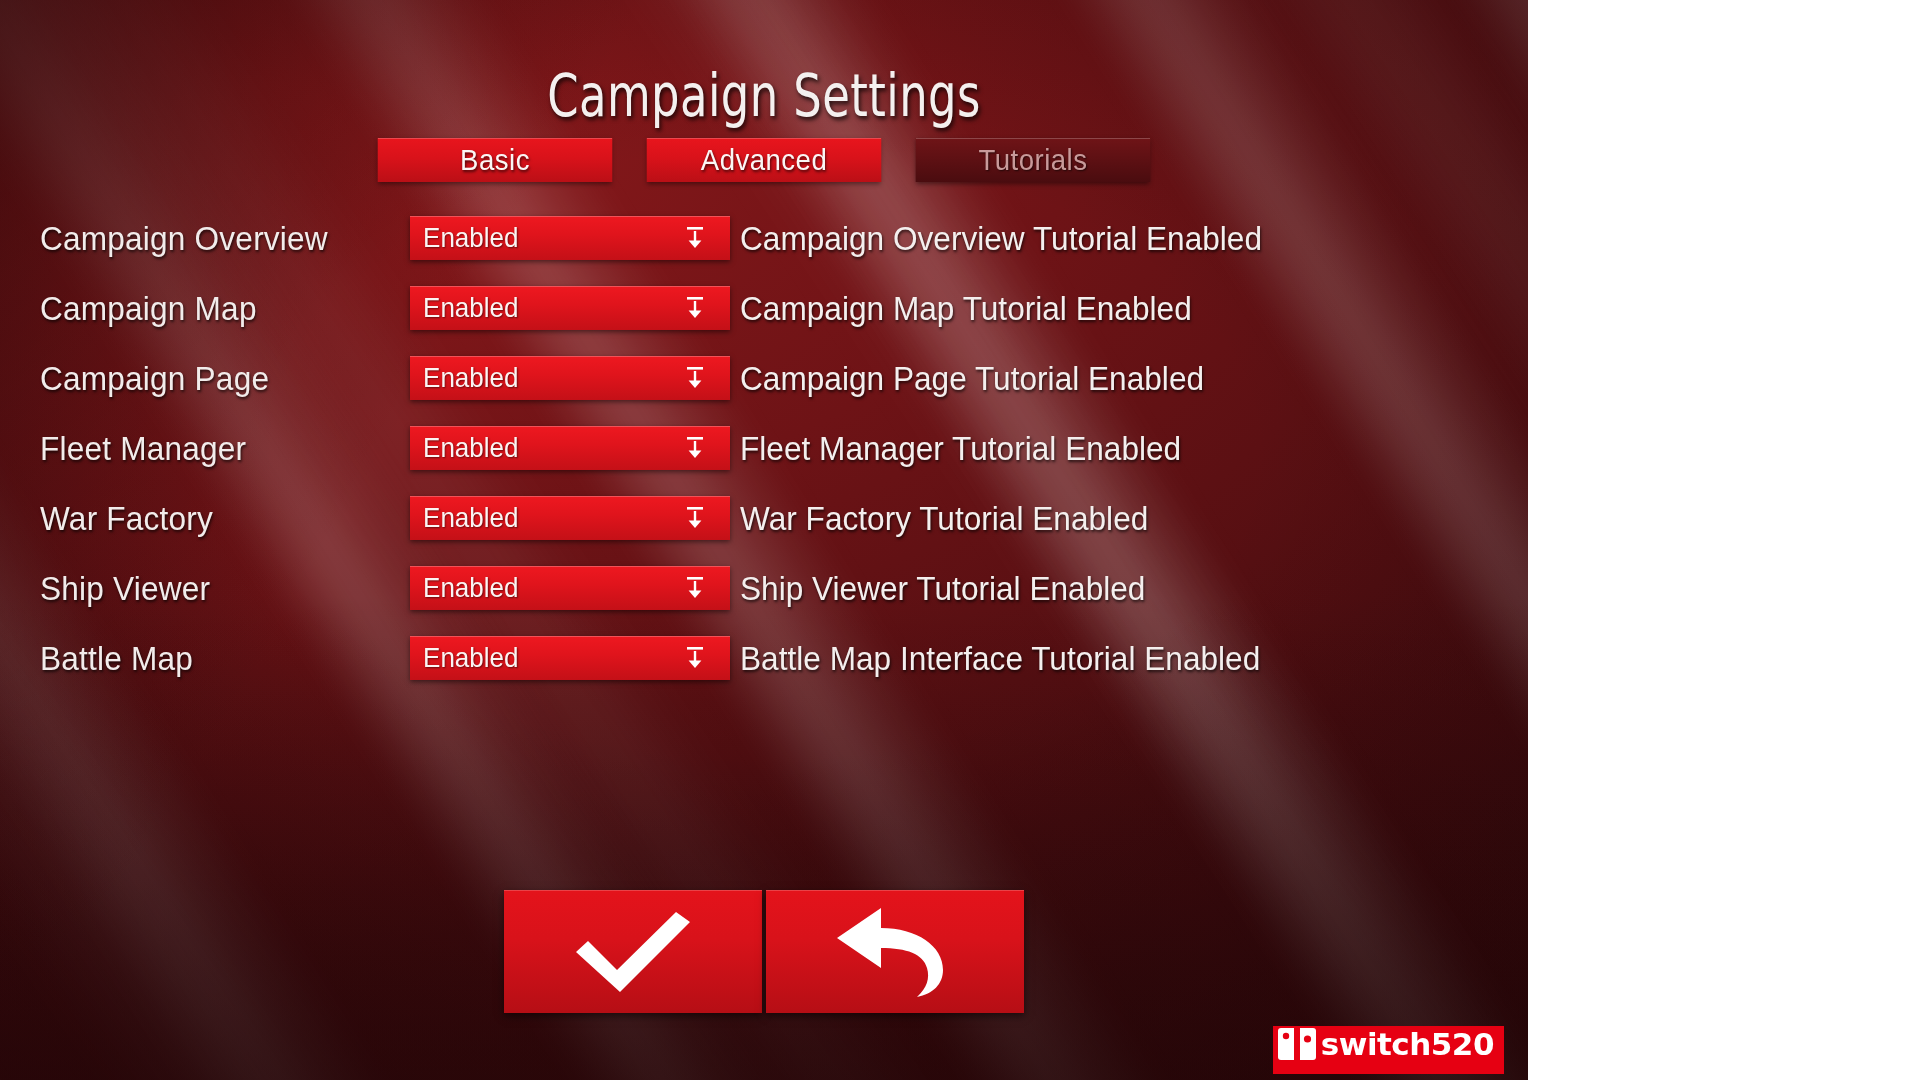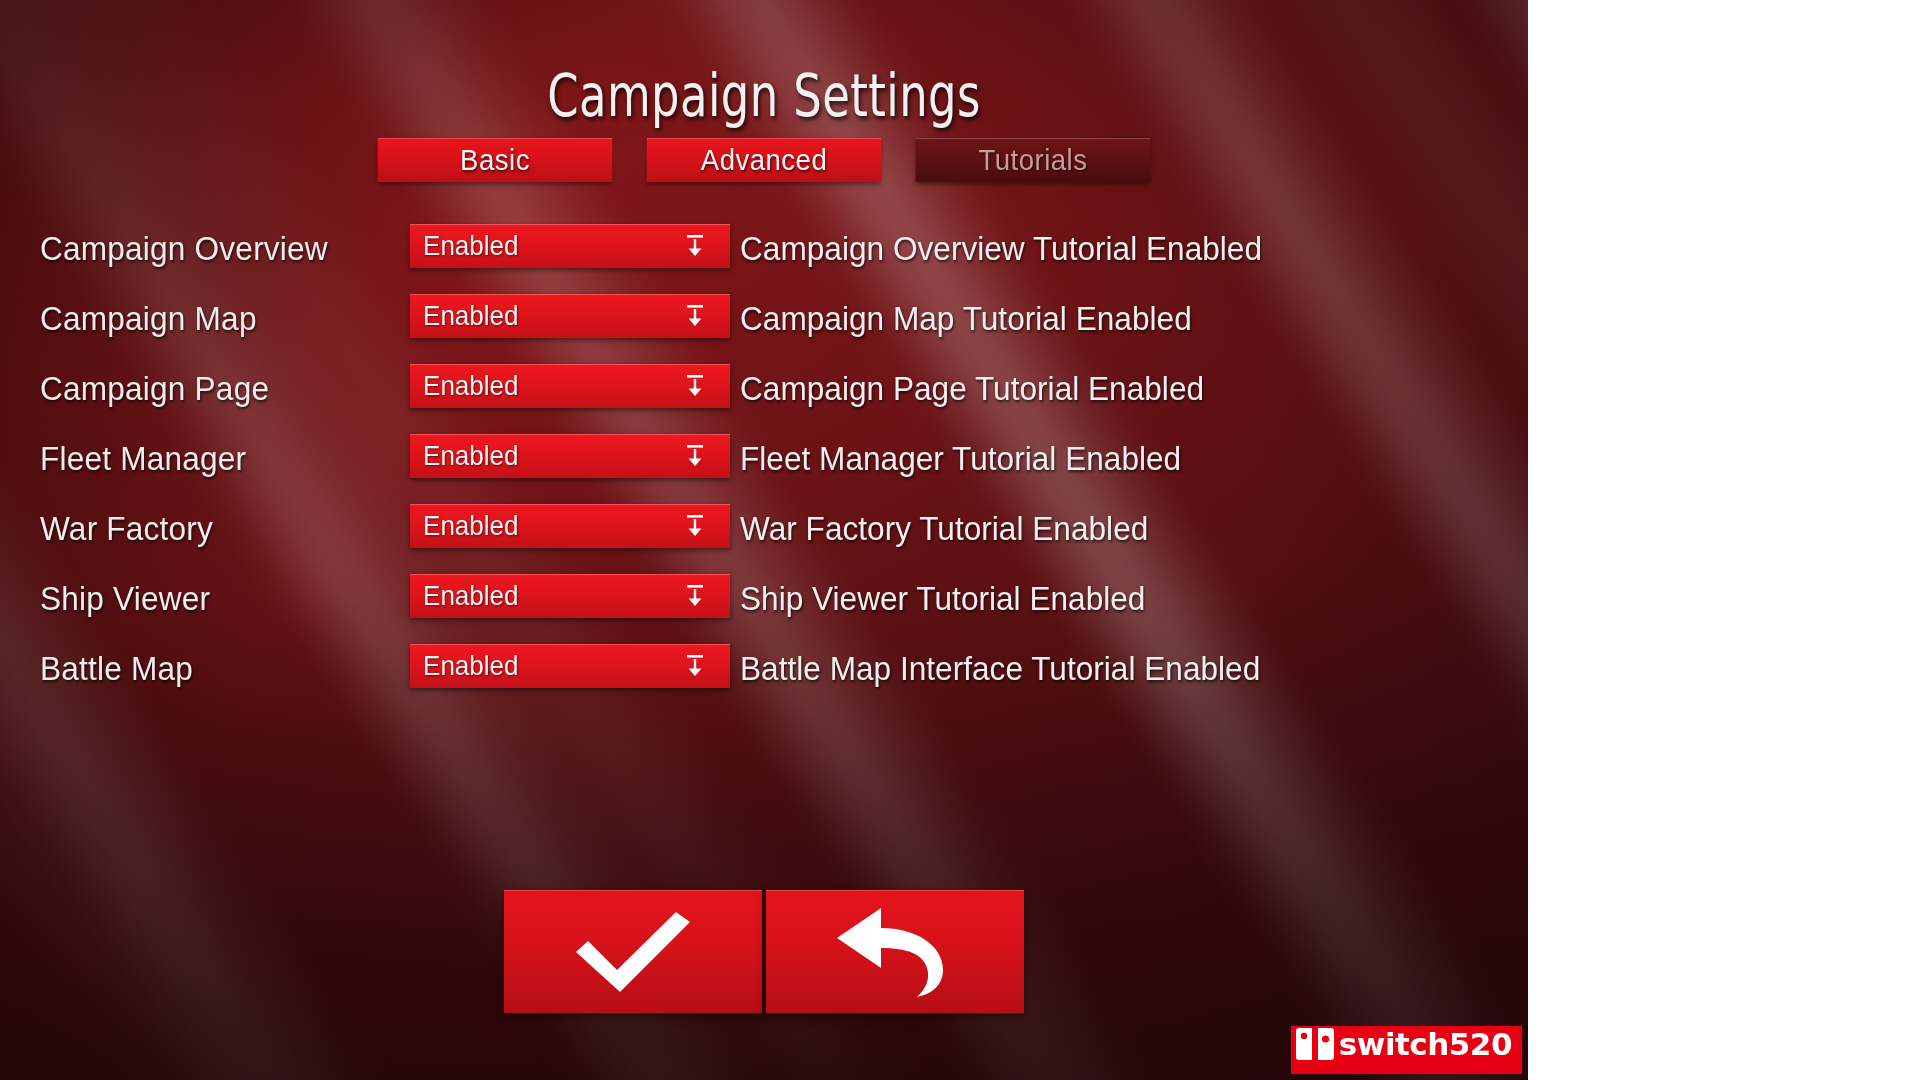"Campaign Overview" .row { align-items: flex-end -> center }
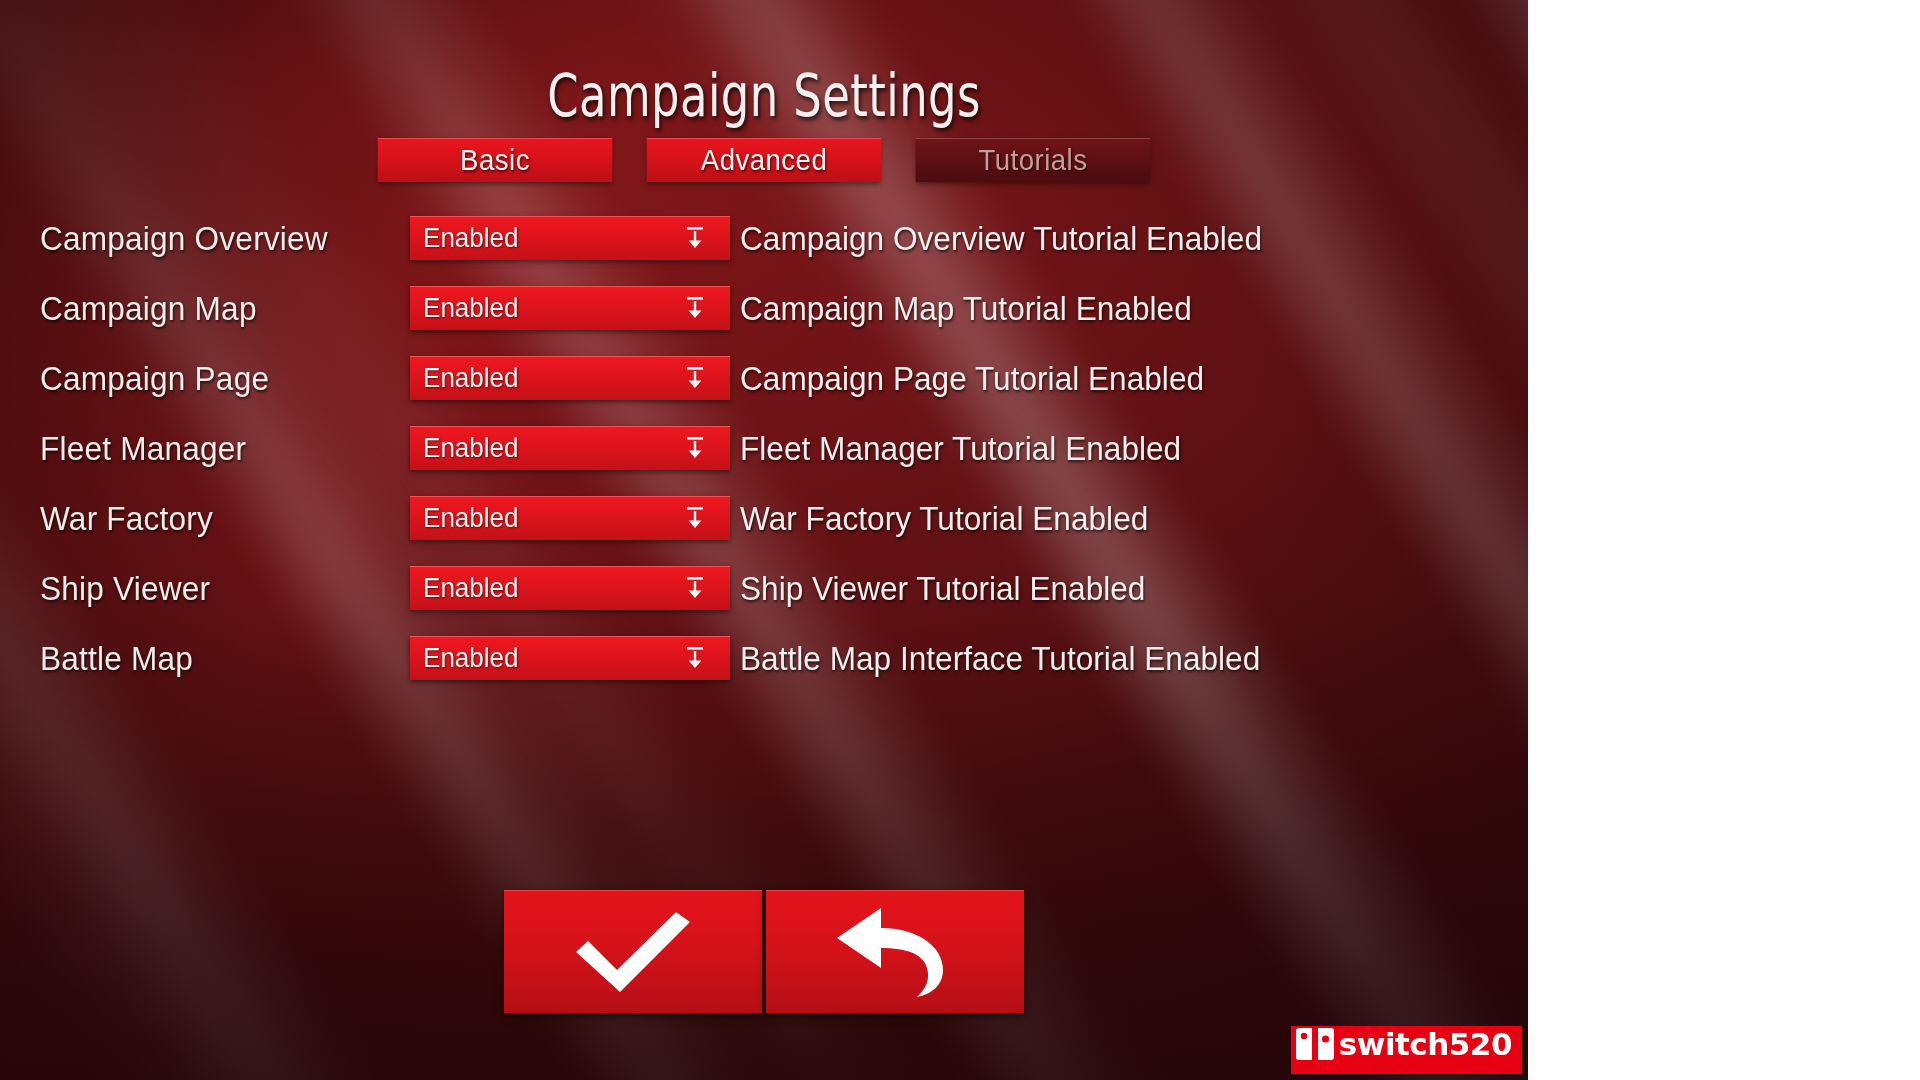"switch520" #watermark { right: 6px -> 24px }
